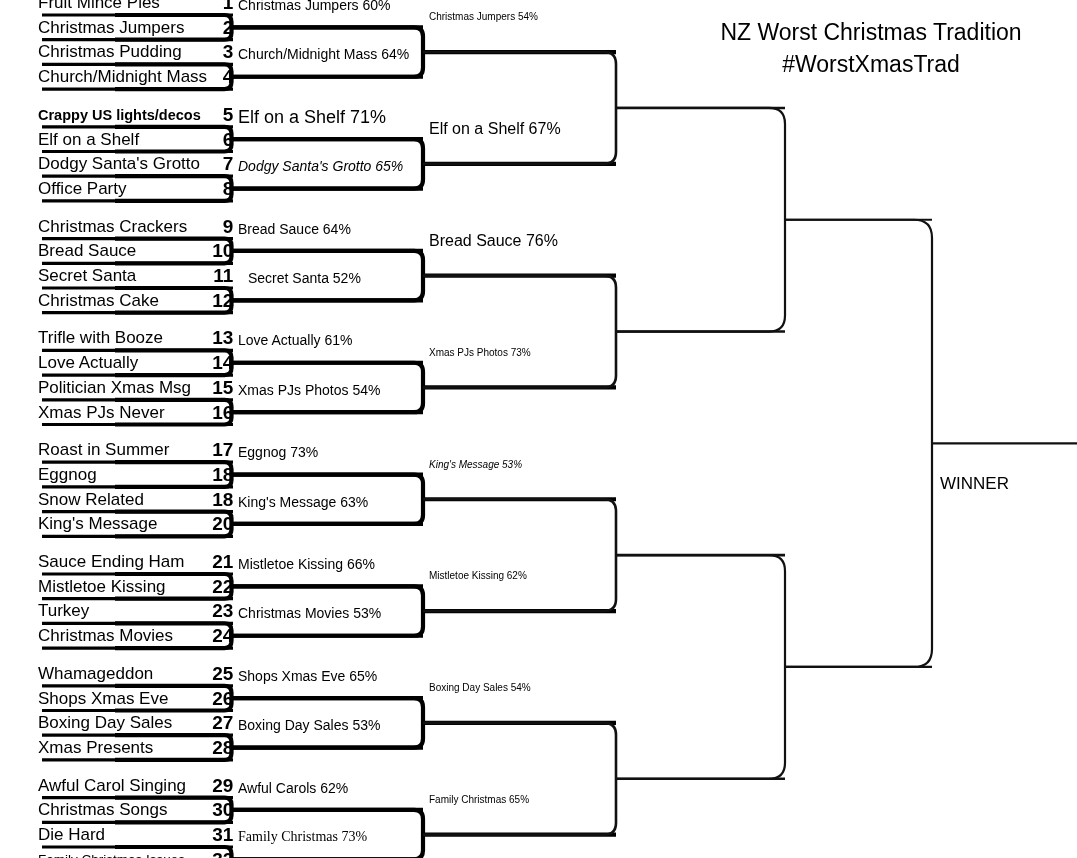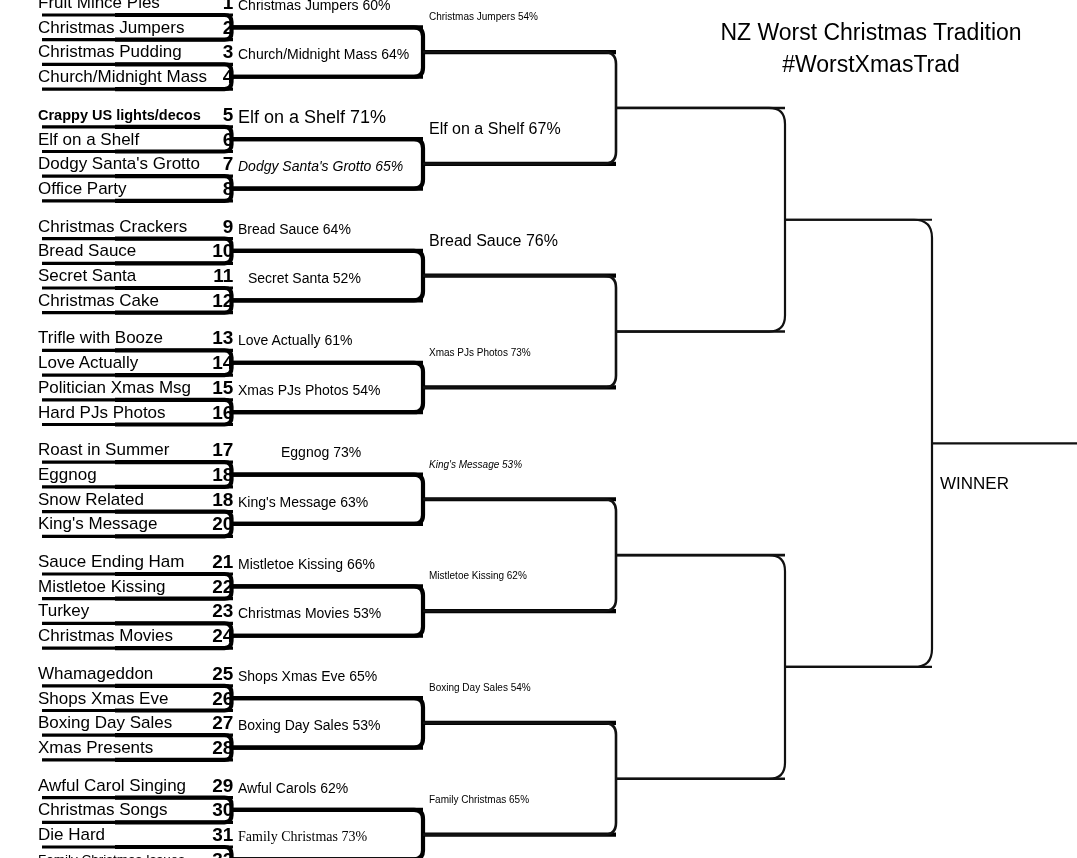"Hard PJs Photos" span.nm { text: Hard PJs Photos -> Xmas PJs Never }
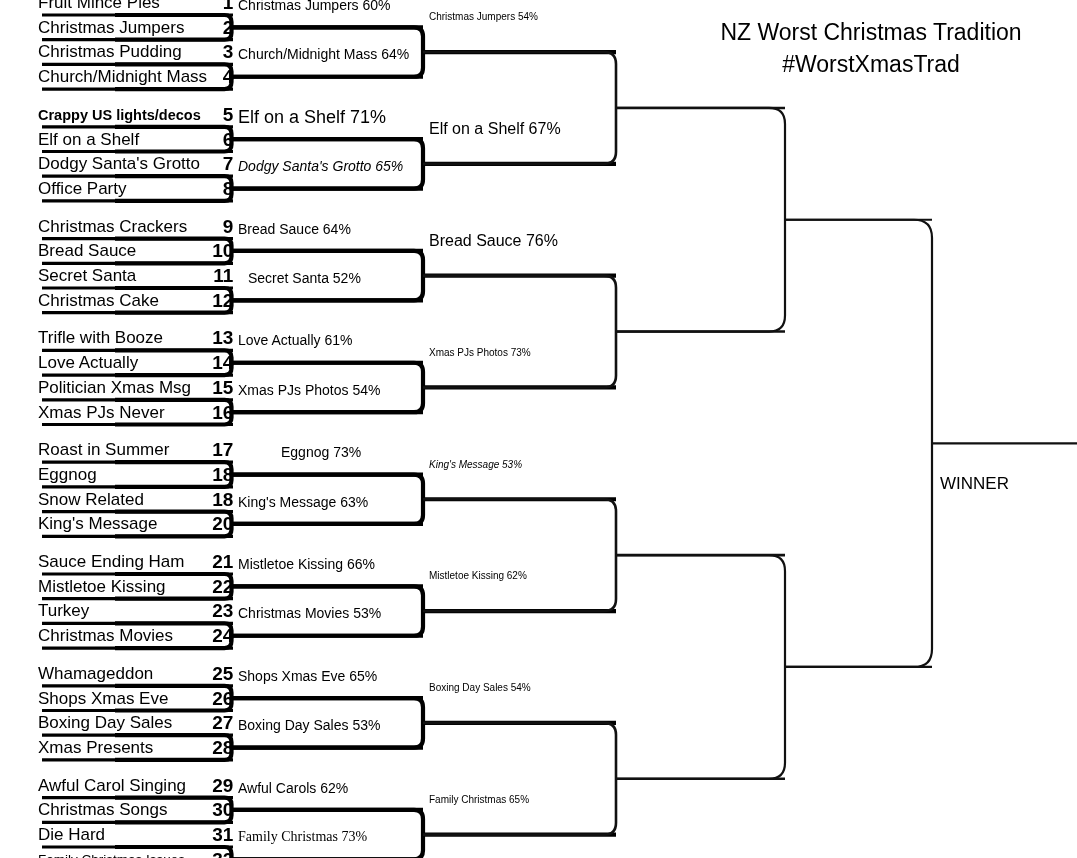"Eggnog 73%" div.res { margin-left: 43px -> none }
